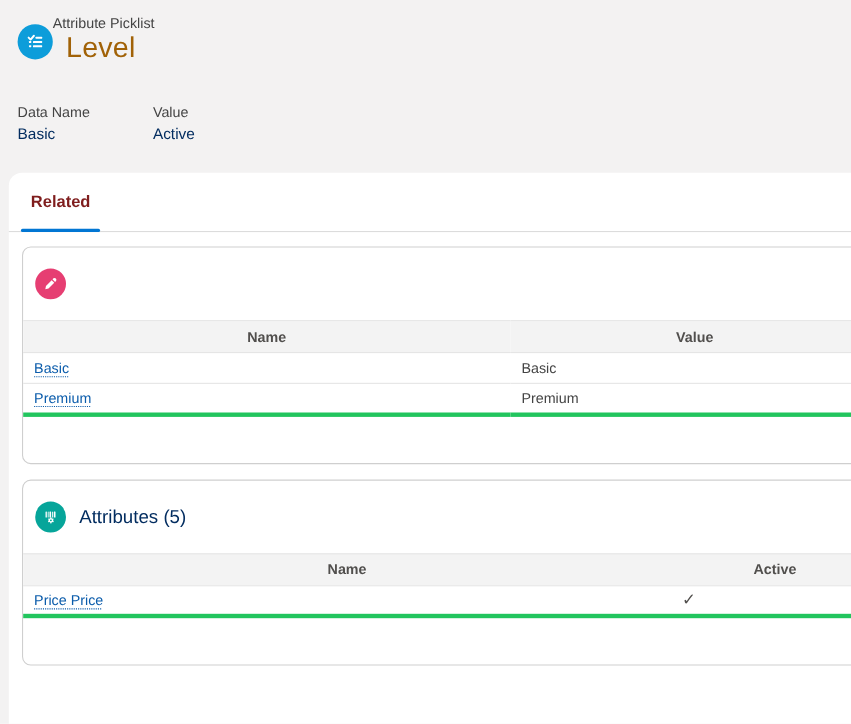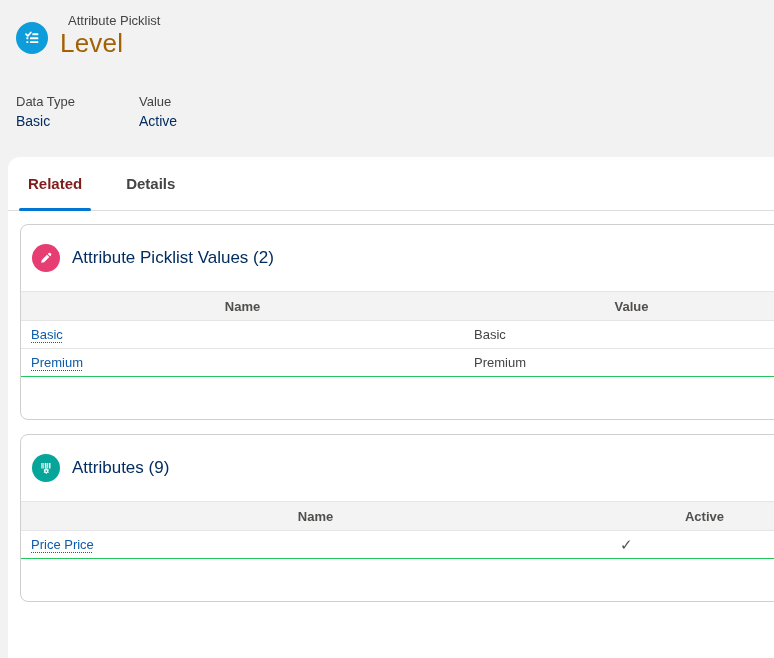"Attribute Picklist" .entity-label { left: 68px -> 48px }
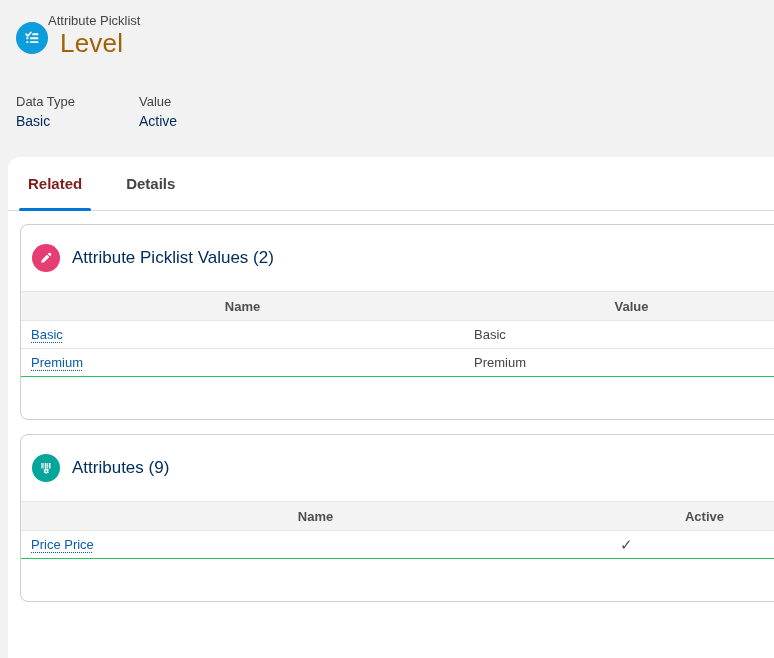"Data Type" div.field-label { text: Type -> Name }
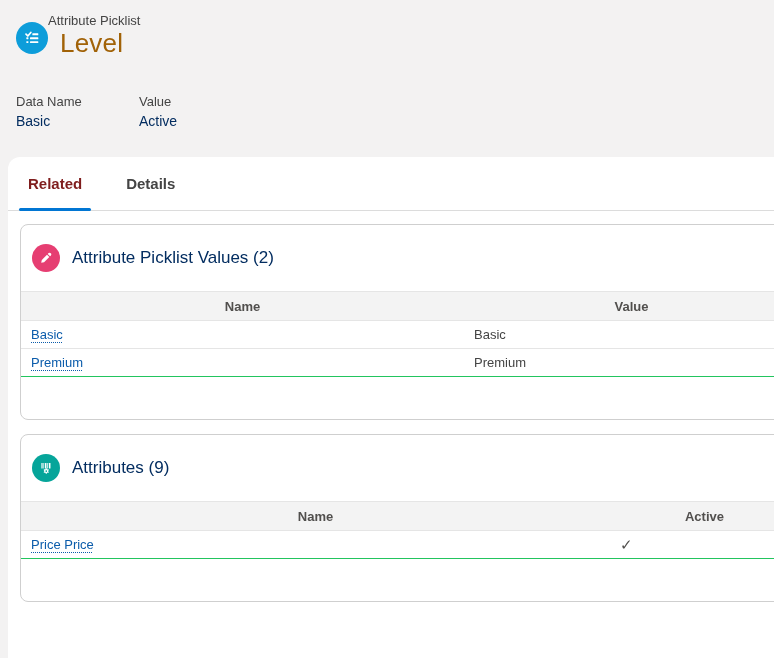"Details" div.tab { html: <div>Details</div> -> none }
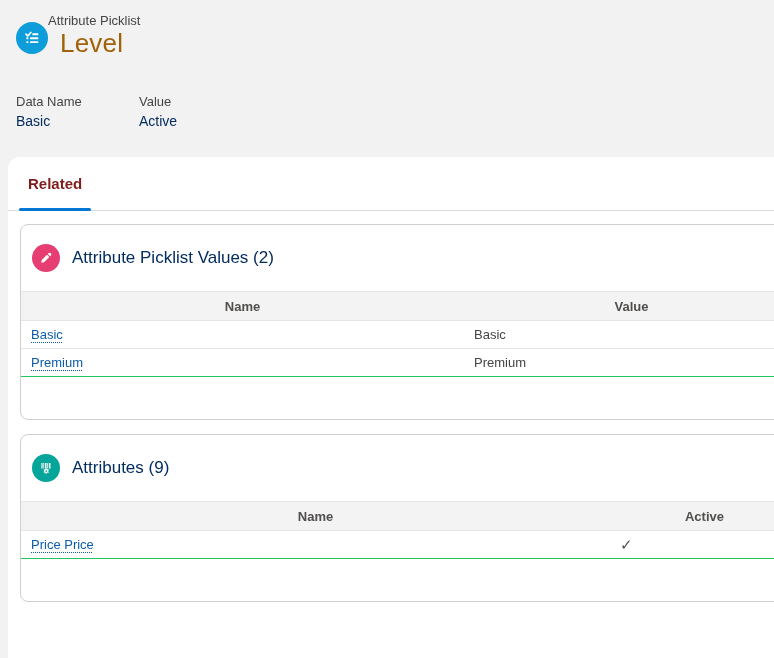"Attribute Picklist Values (2)" div.card-title { html: <div>Attribute Picklist Values (2)</div> -> none }
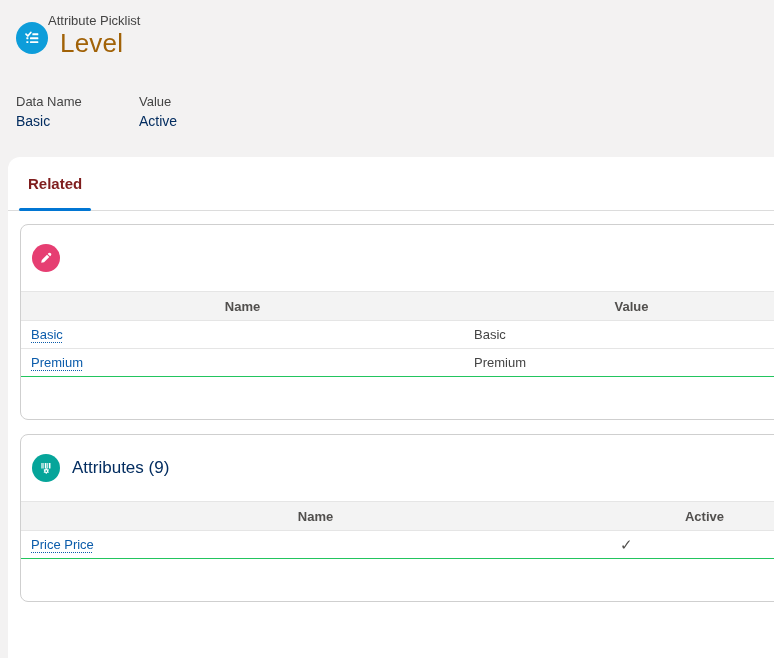"Premium" .data-table tbody tr:last-child td { border-bottom: 1px solid #22c55e -> 4px solid #22c55e }
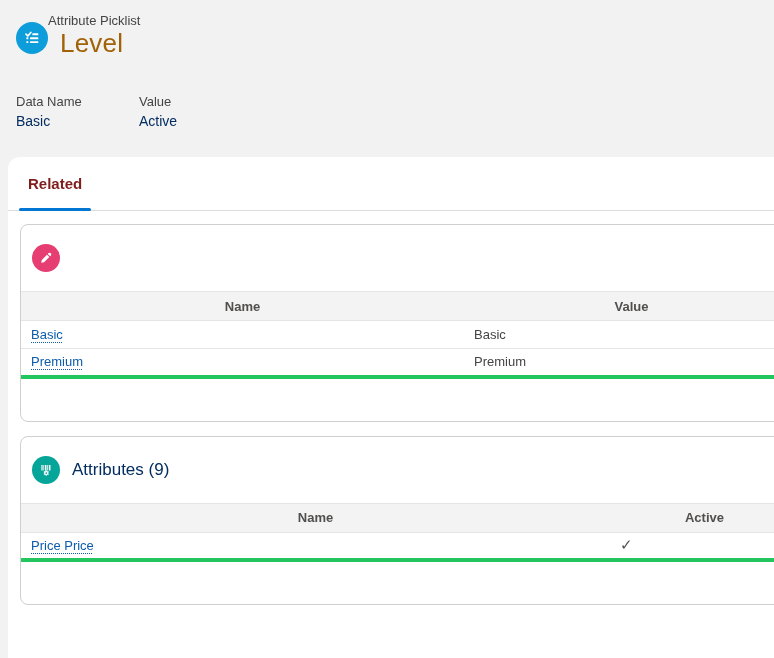"Attributes (9)" div.card-title { text: 9 -> 5 }
